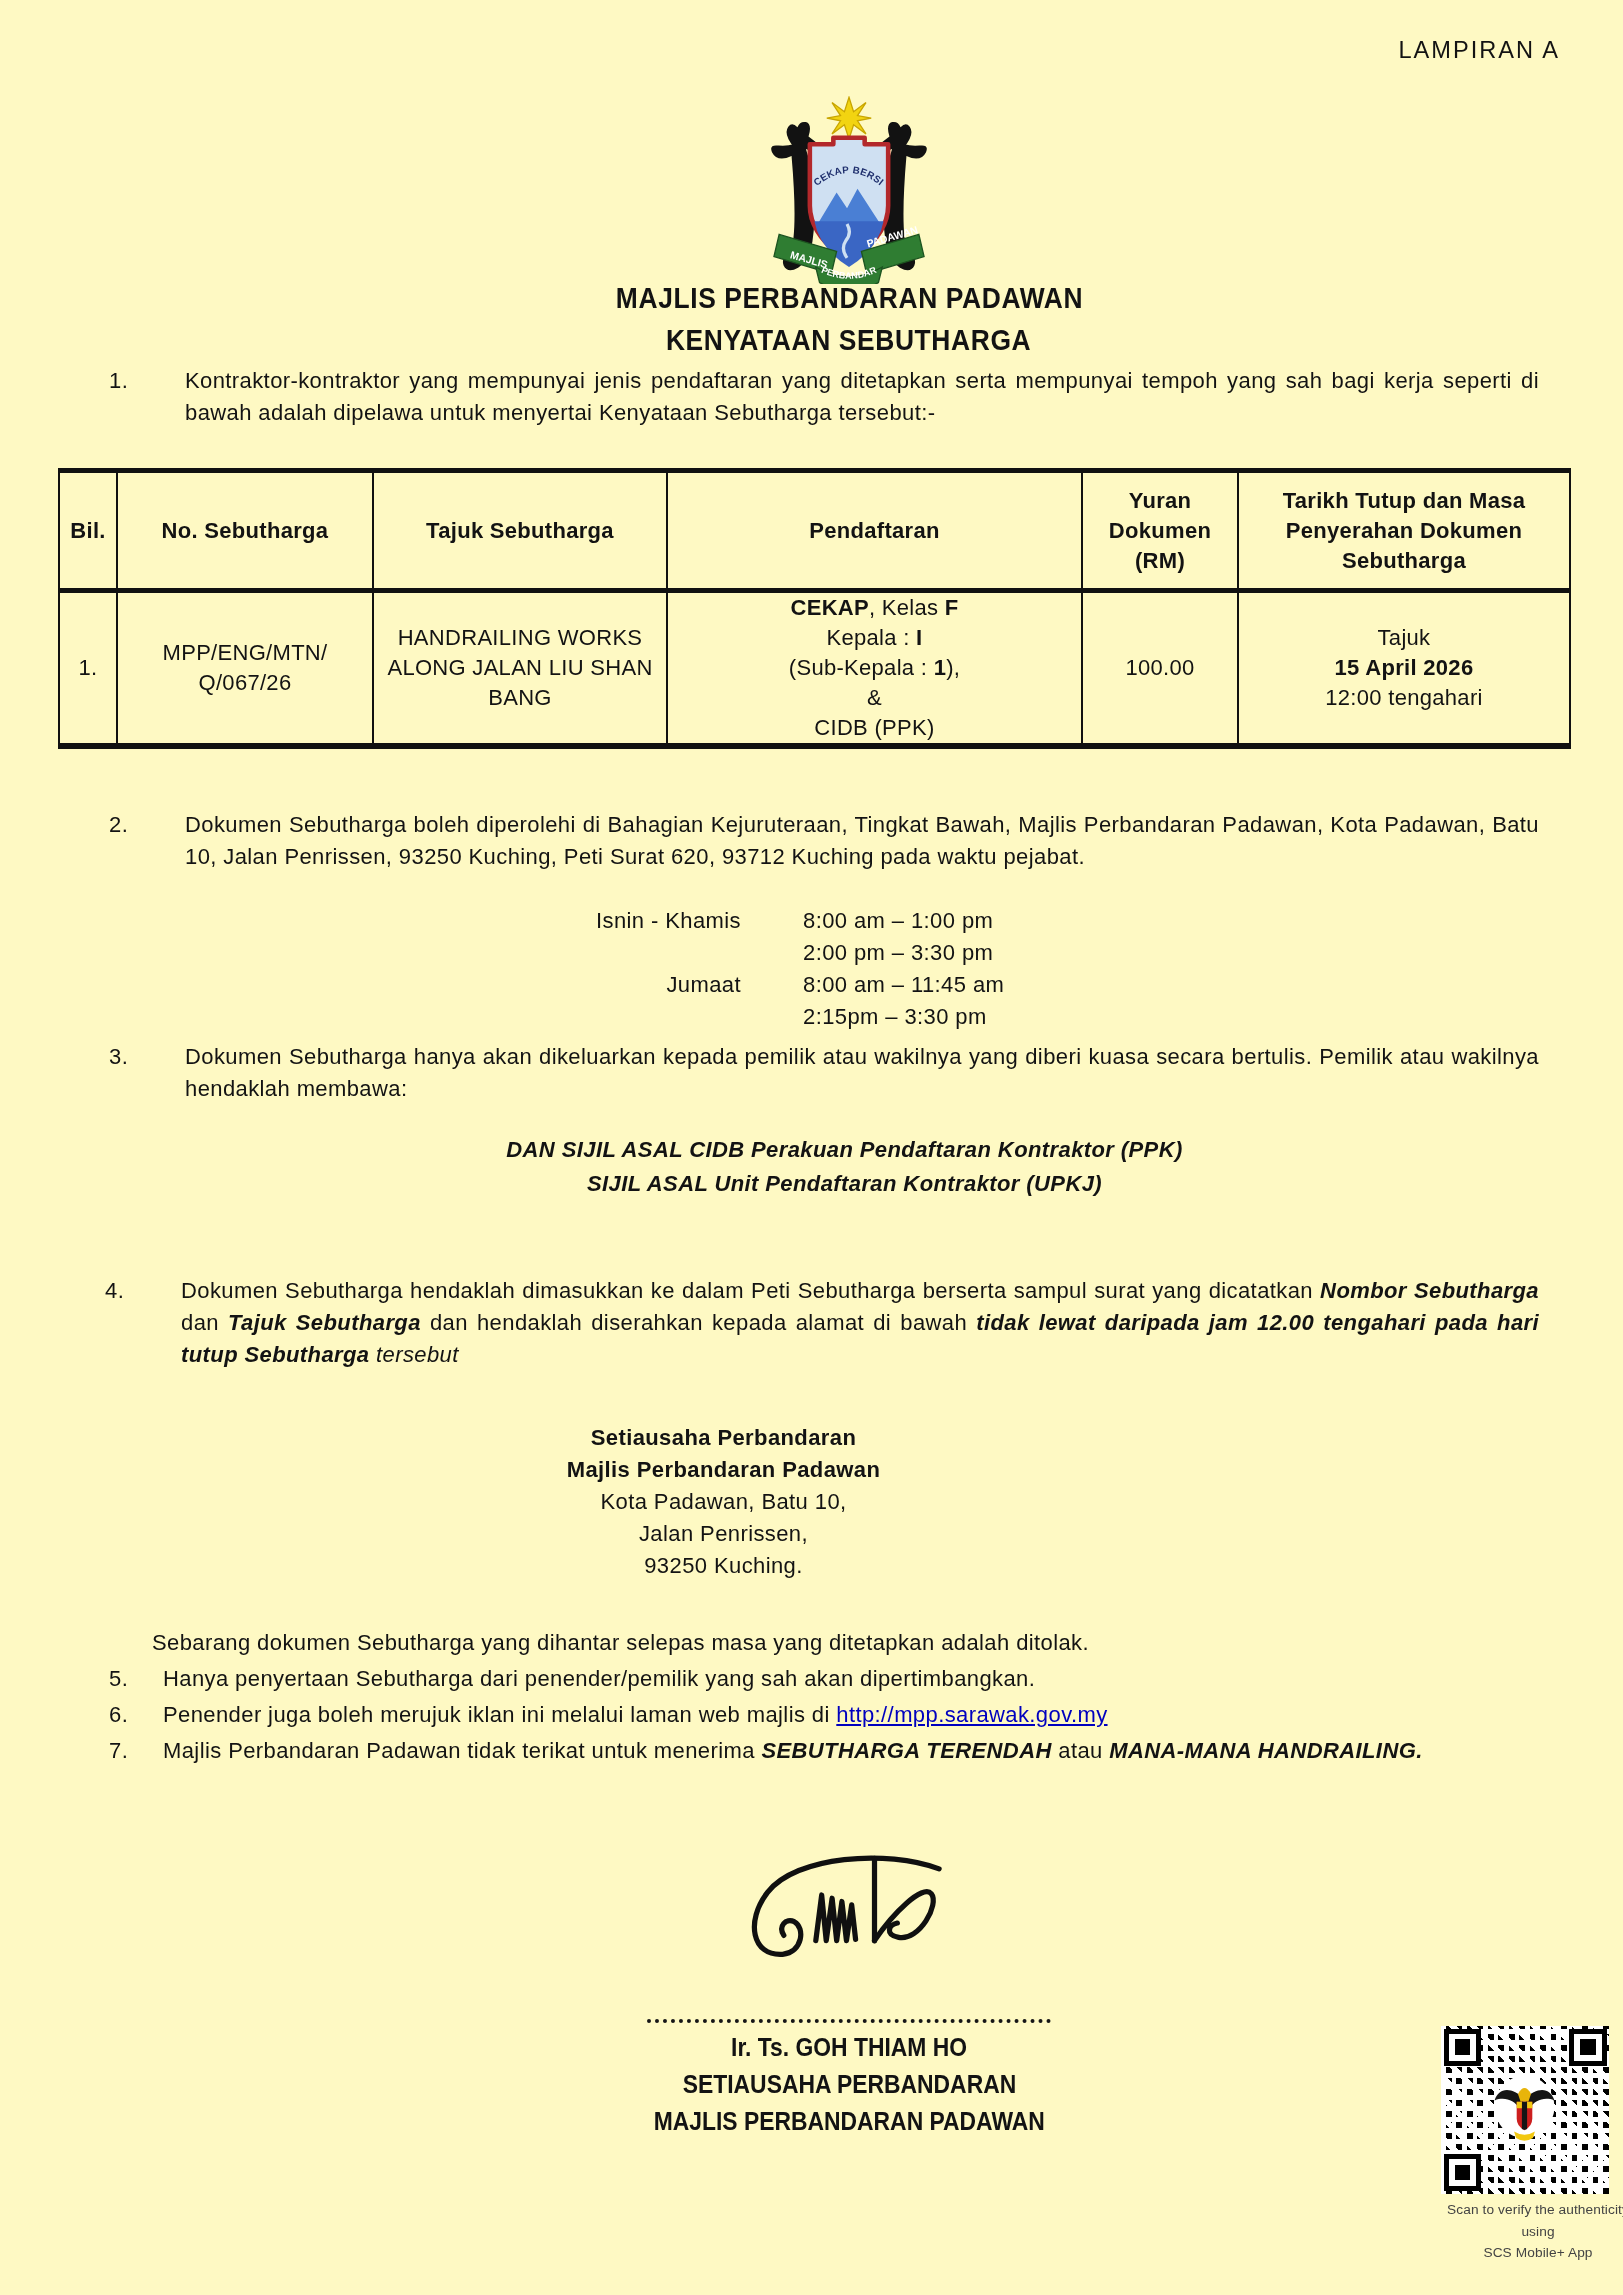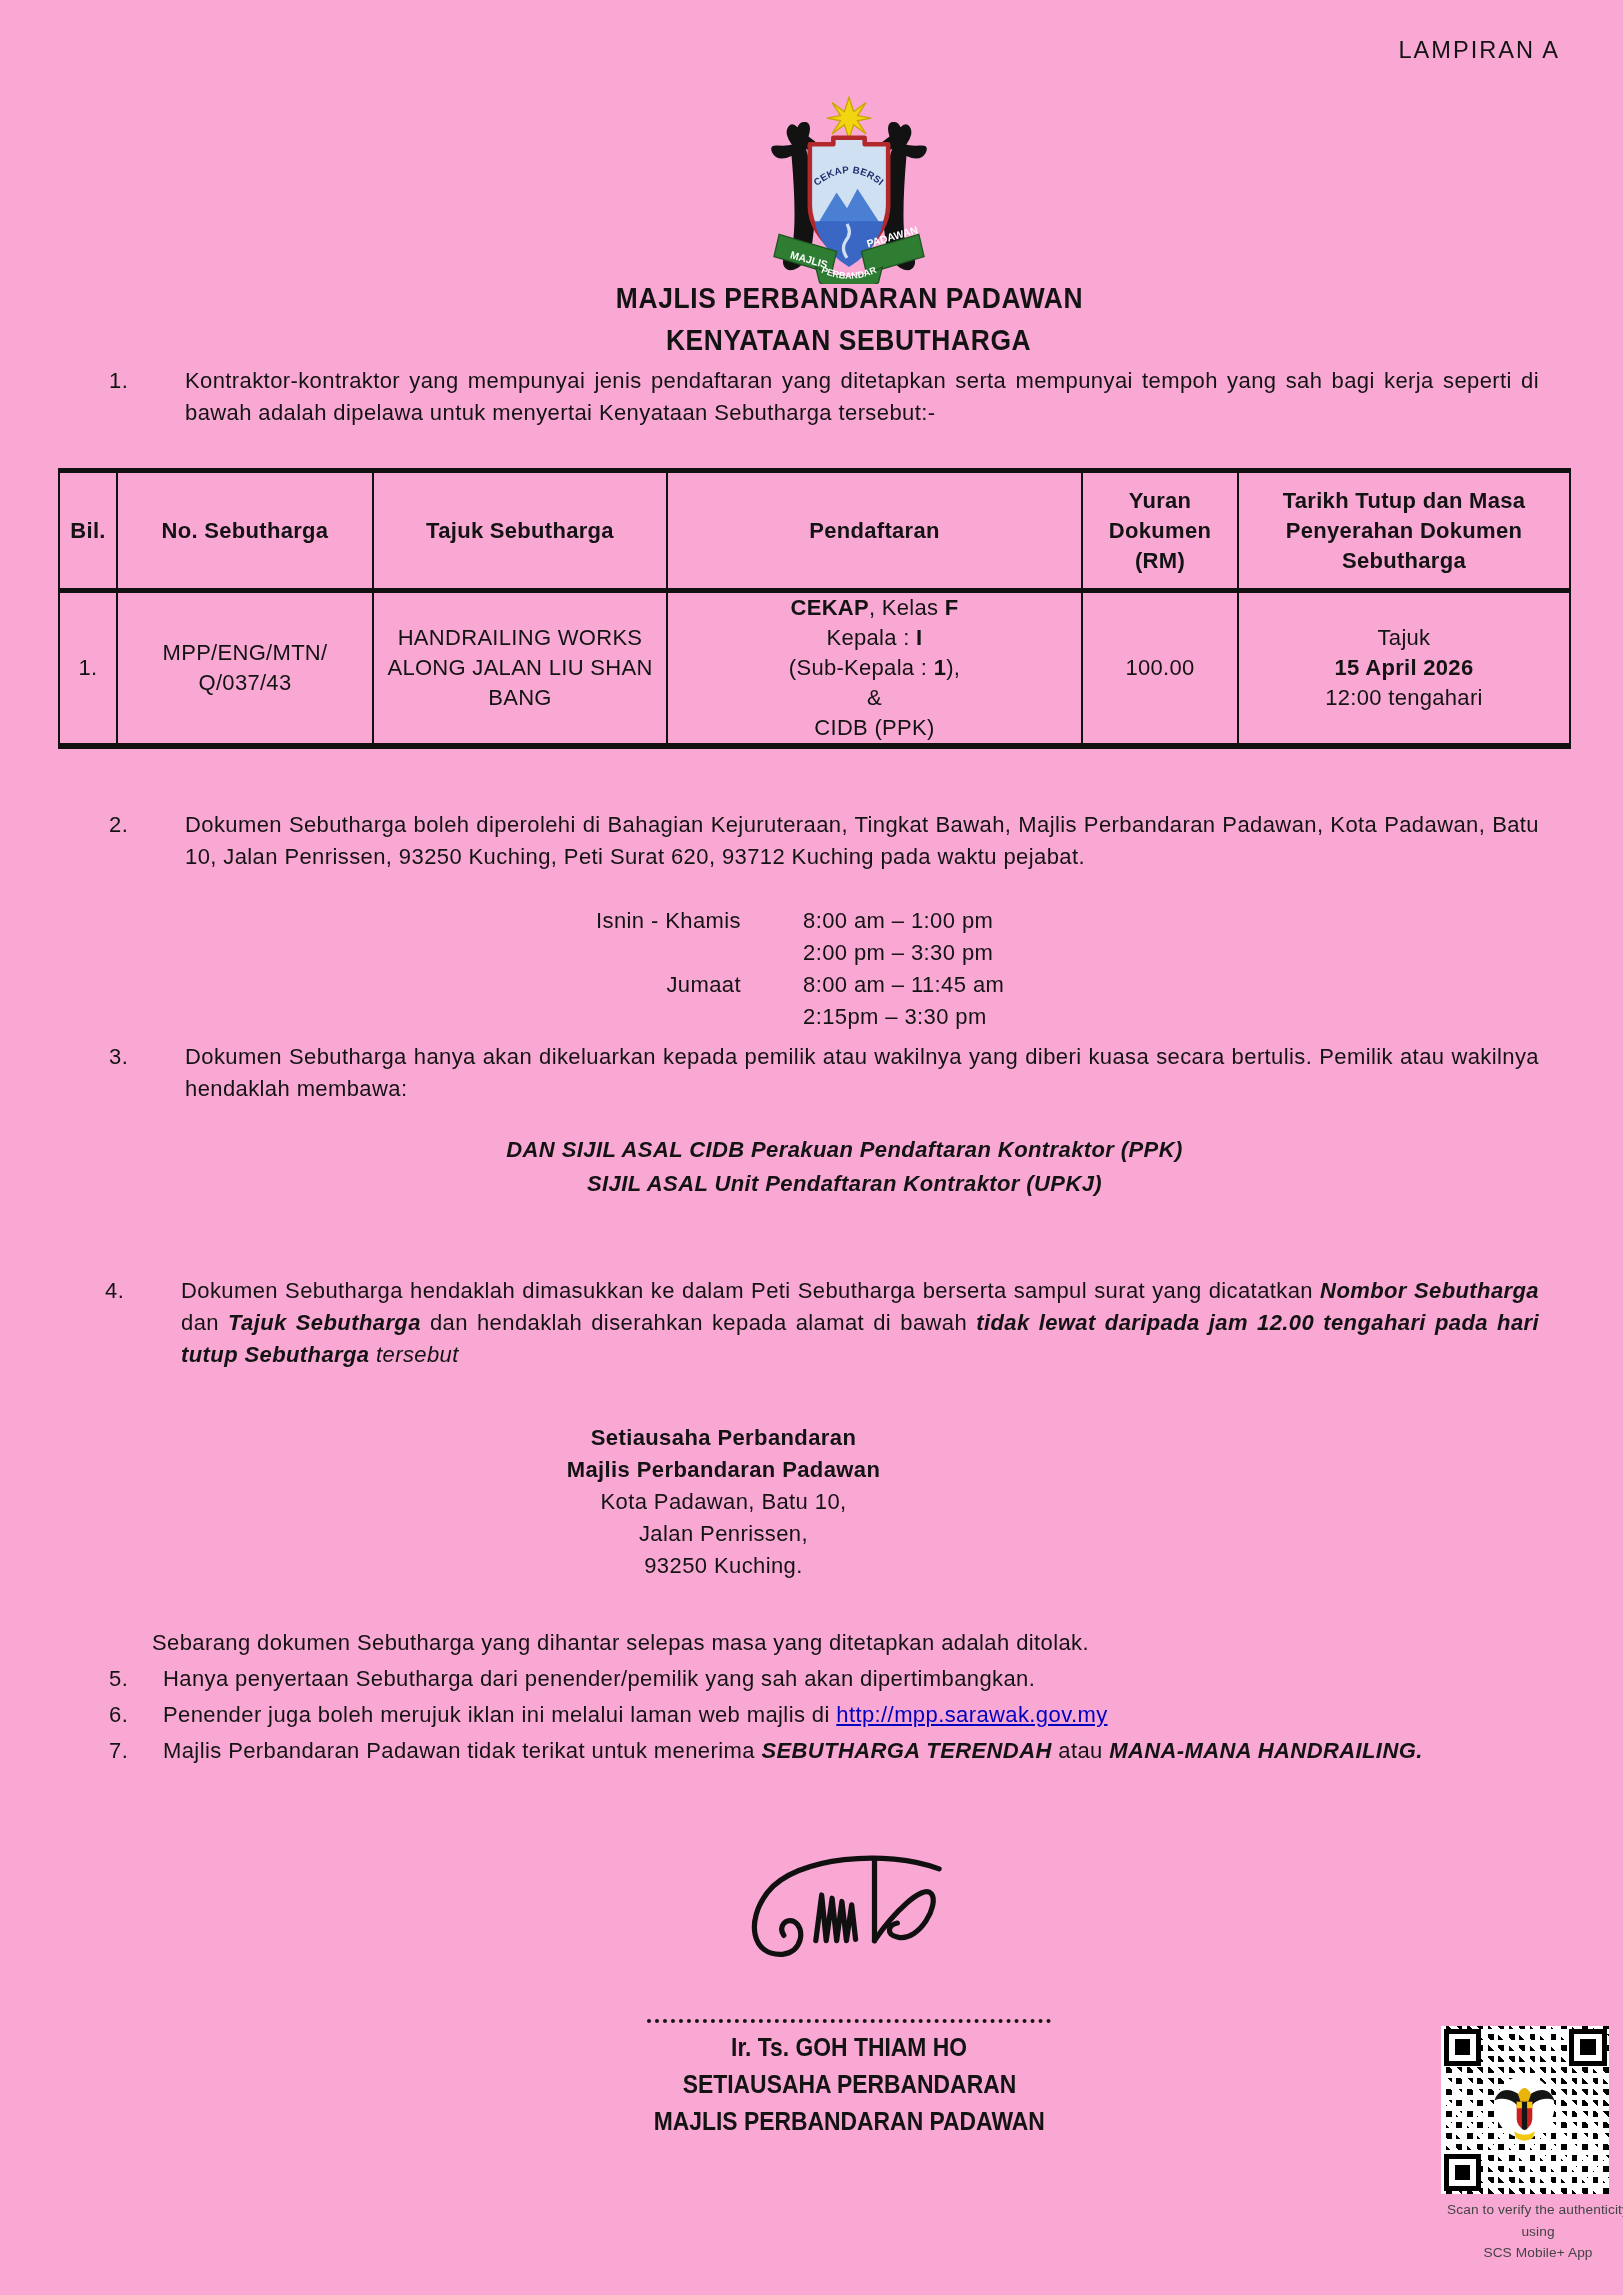"LAMPIRAN A" .page { background: #f9a8d4 -> #fef9c3 }
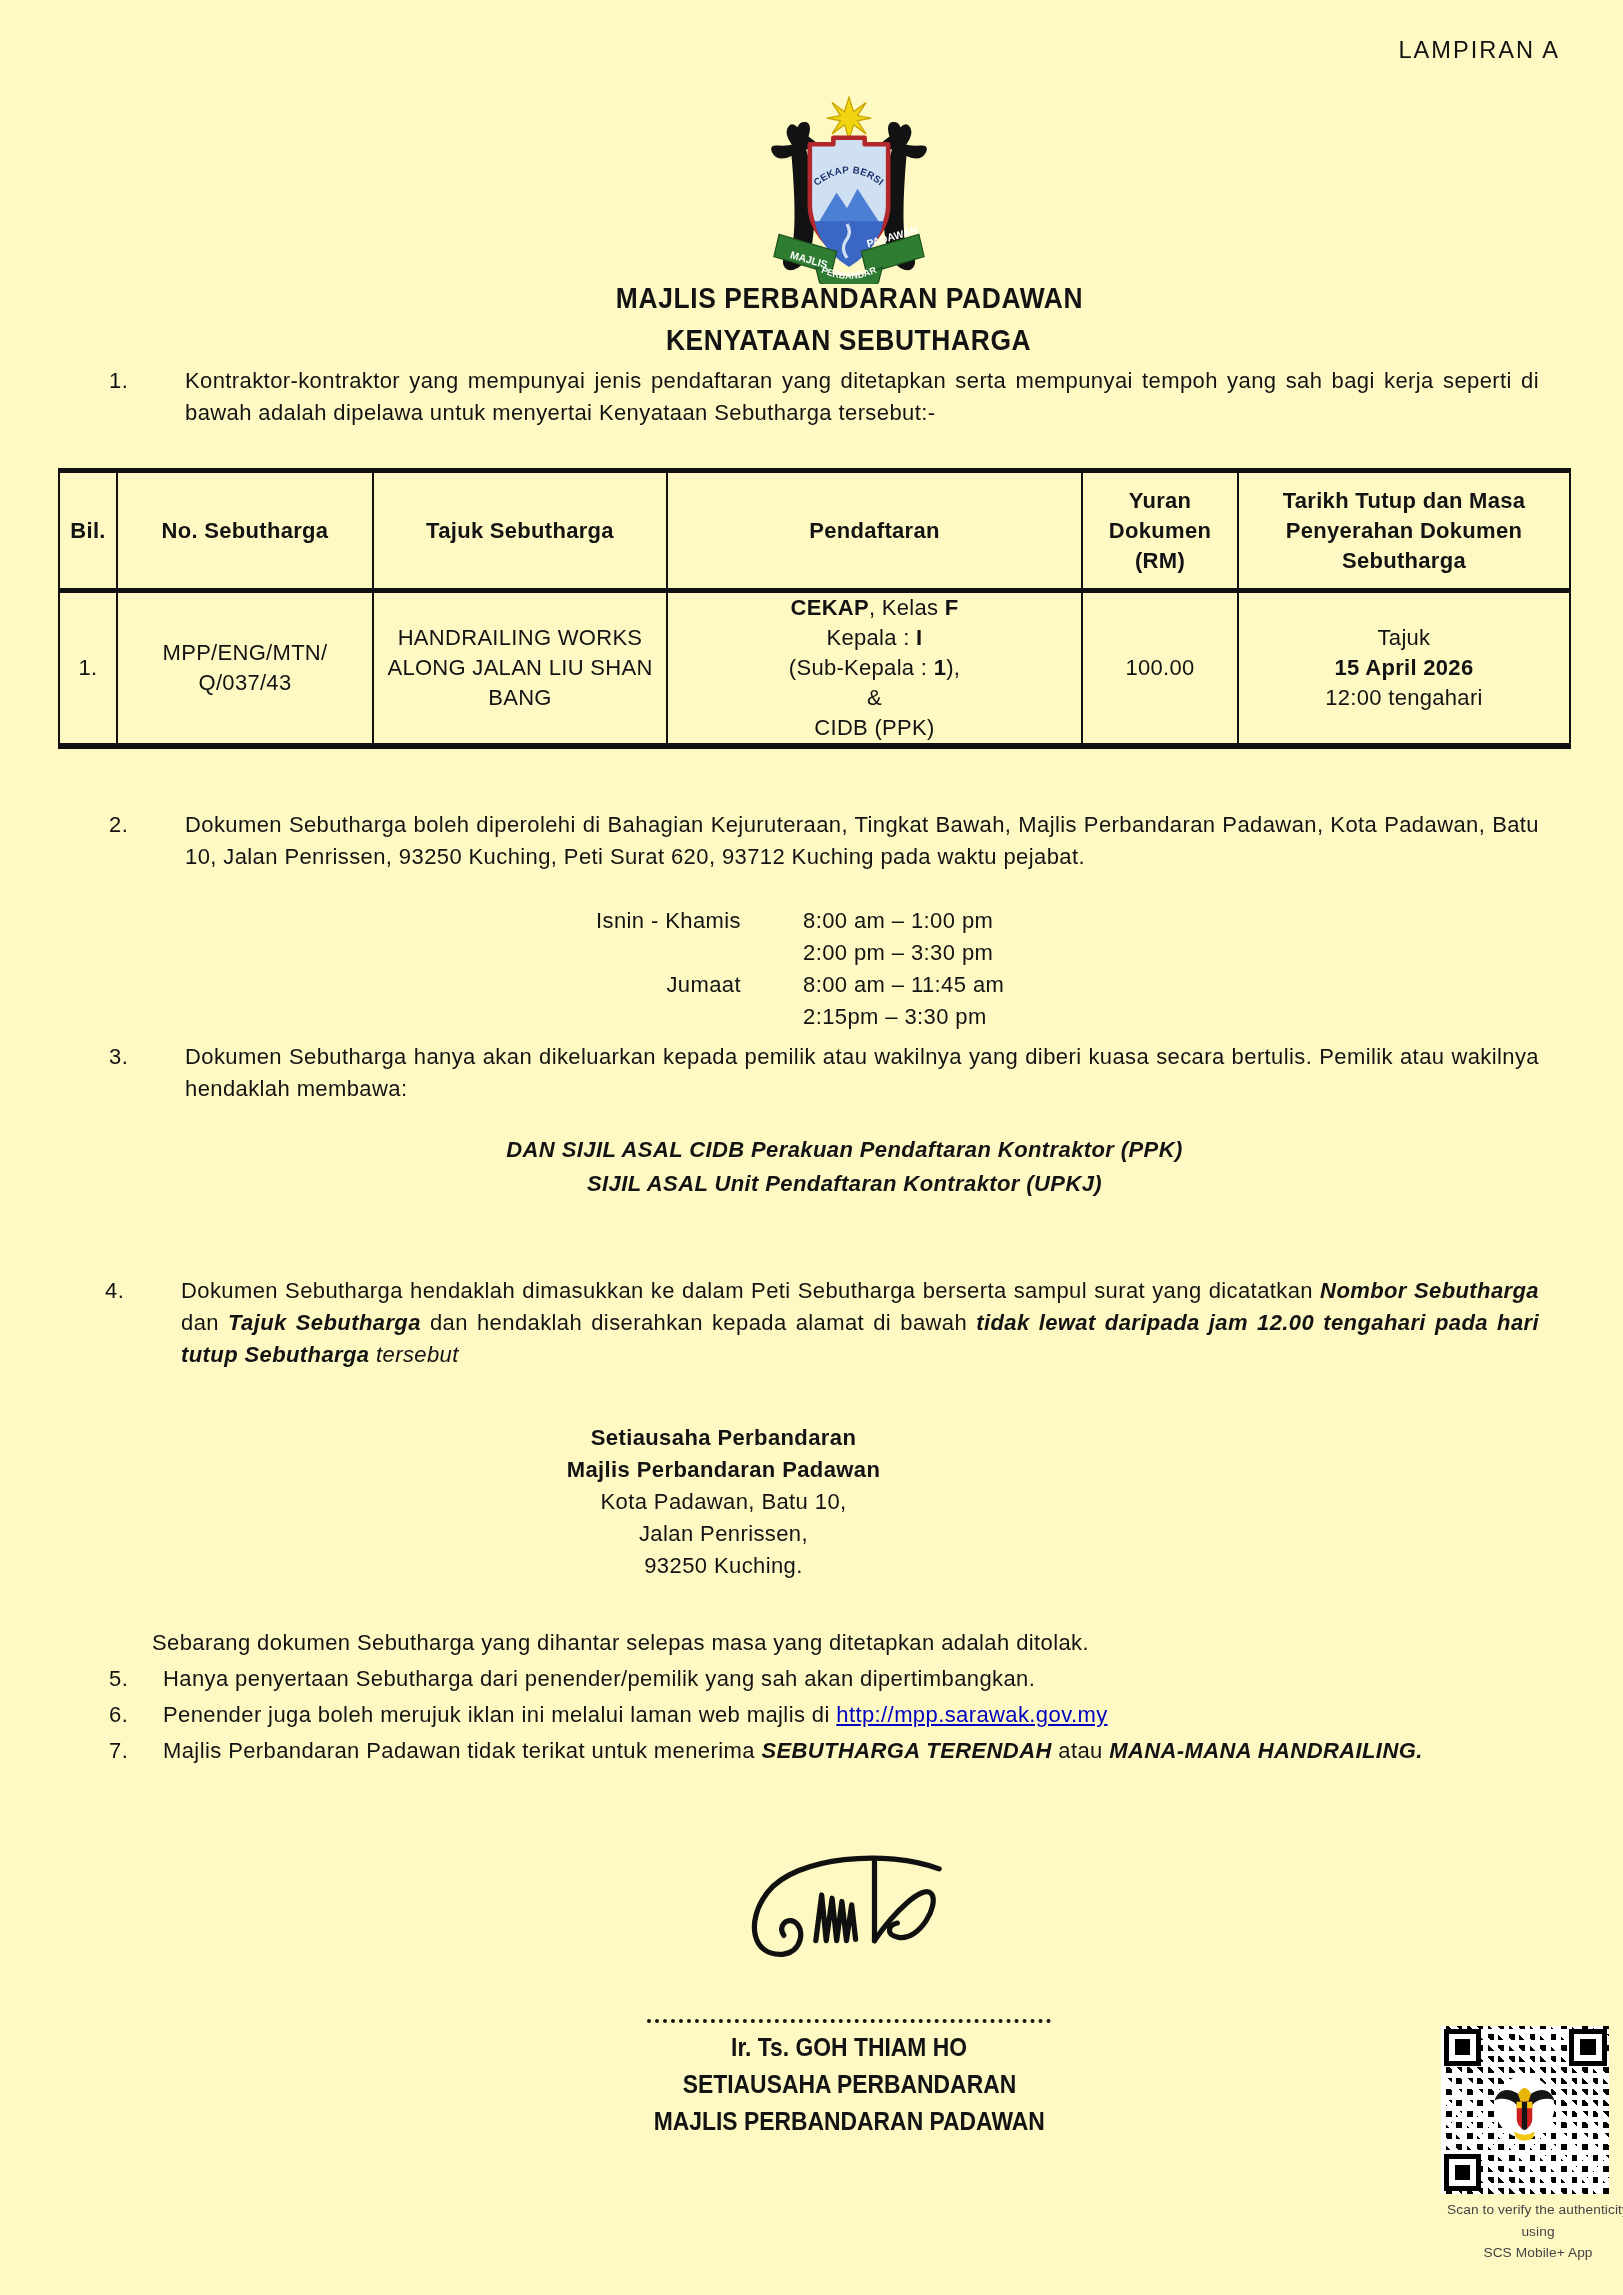"Q/037/43" div { text: Q/037/43 -> Q/067/26 }
